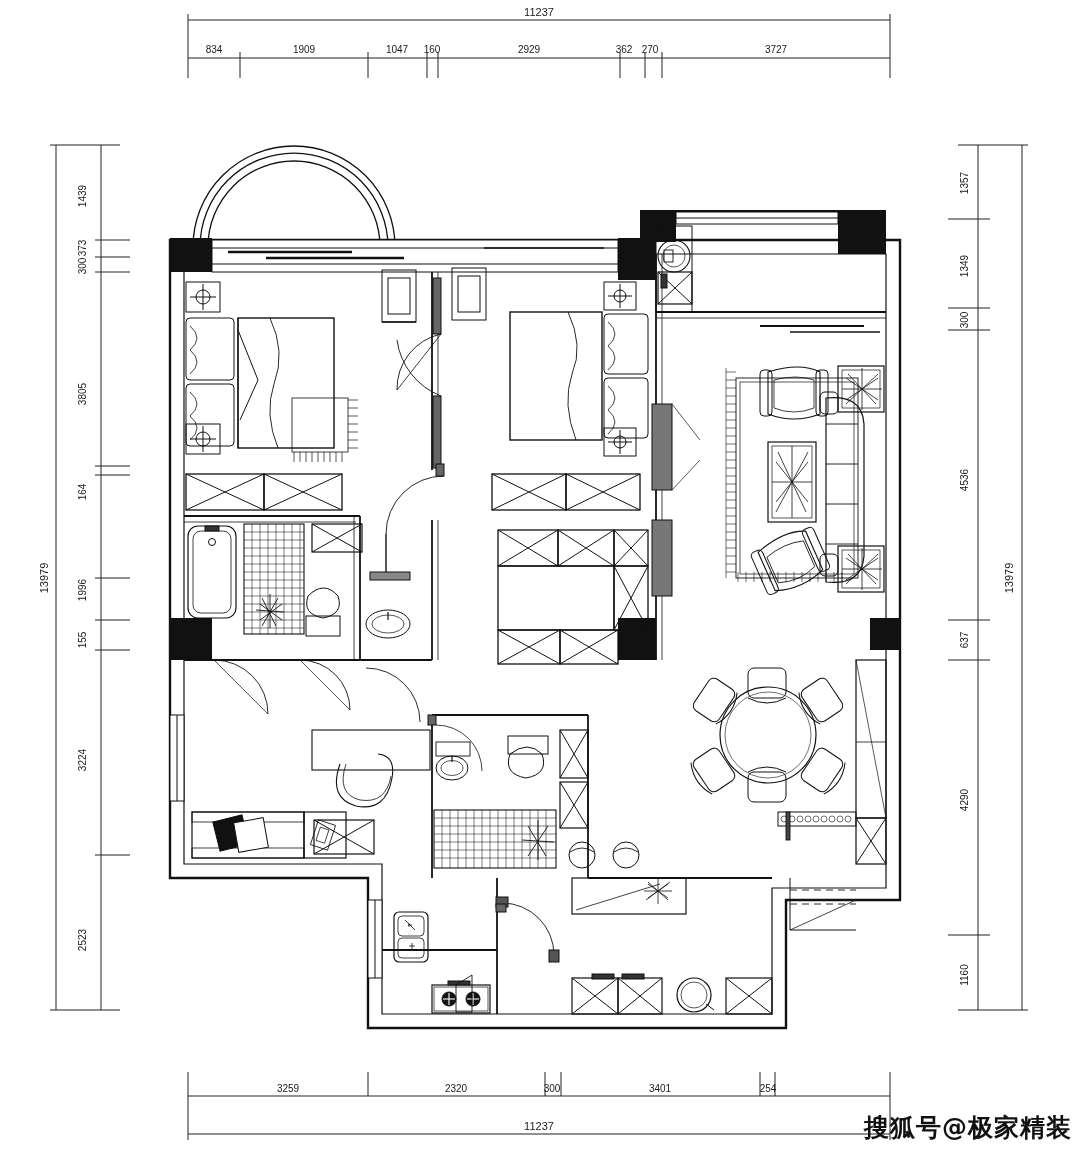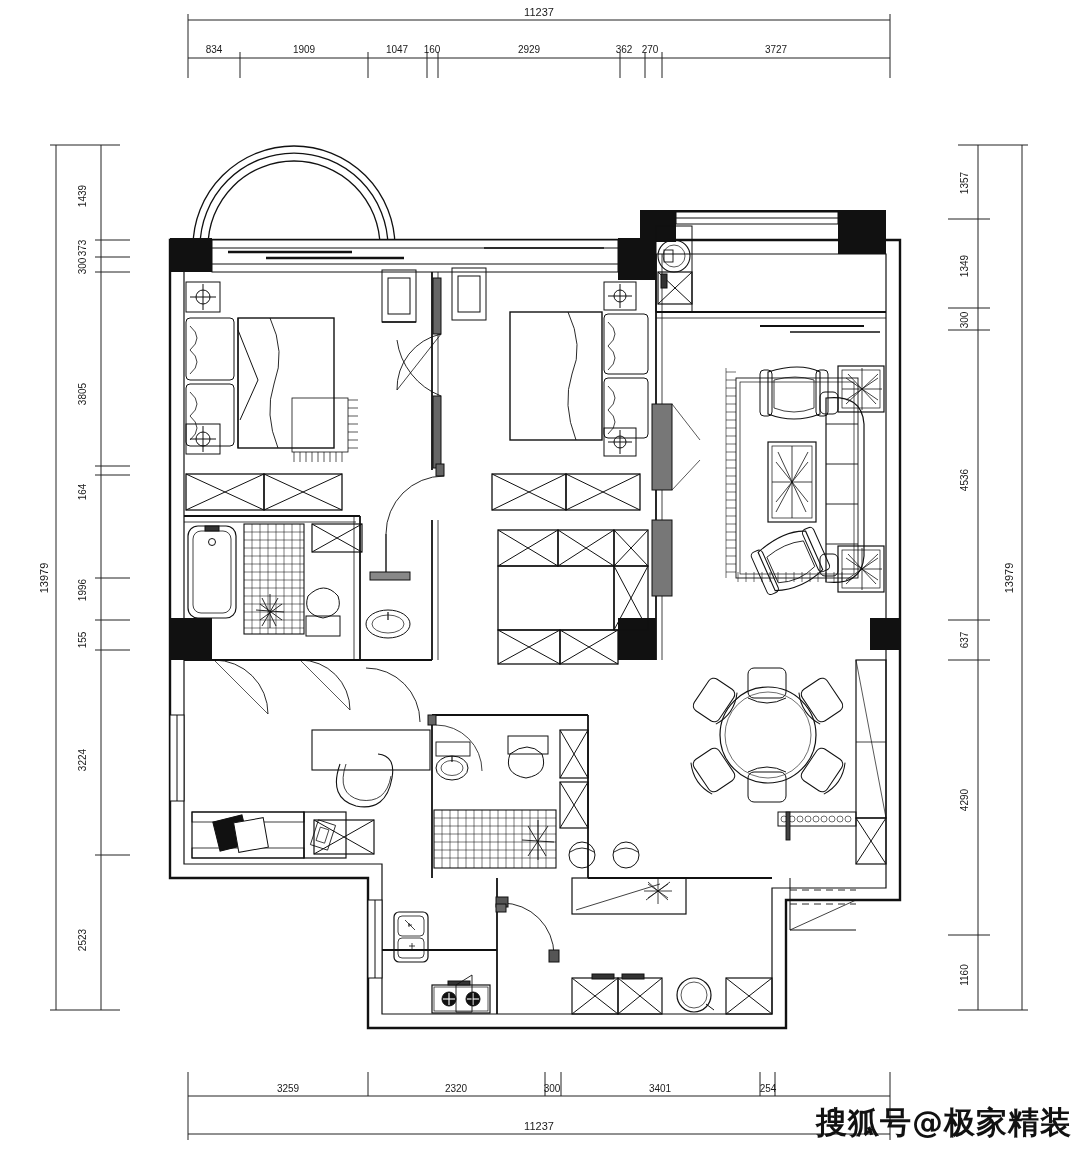"搜狐号@极家精装" .wm { font-size: 31px -> 25px }
